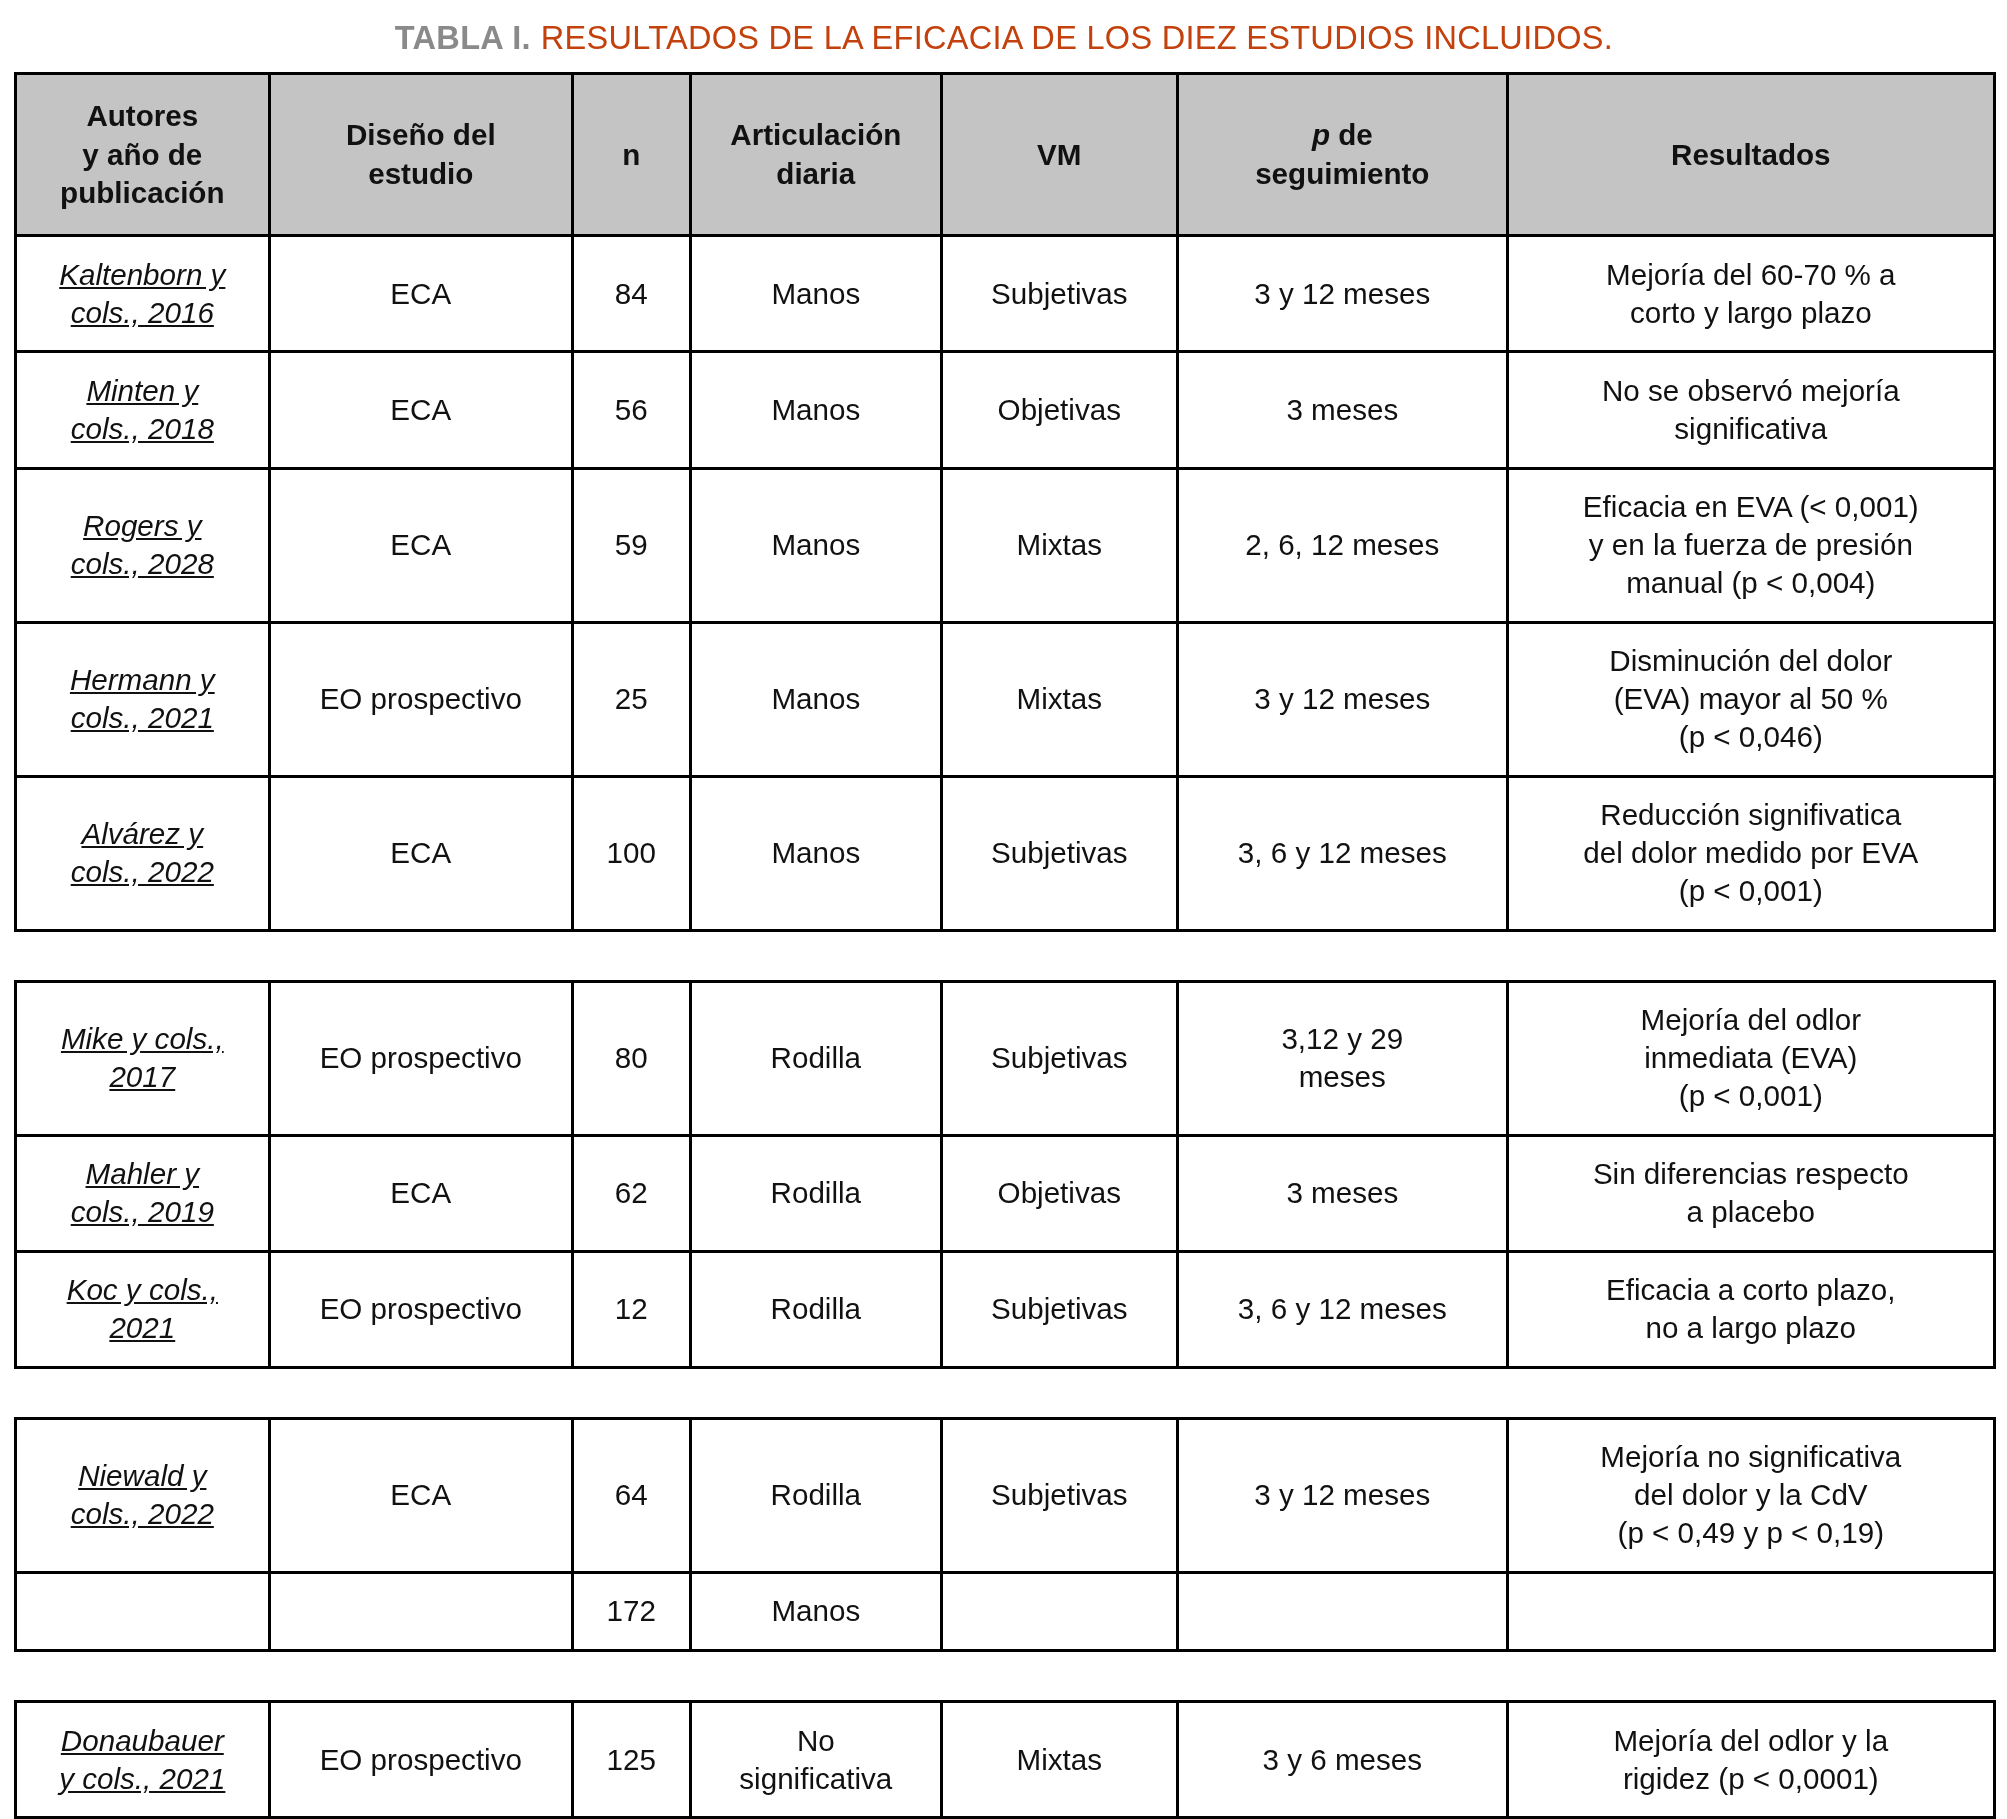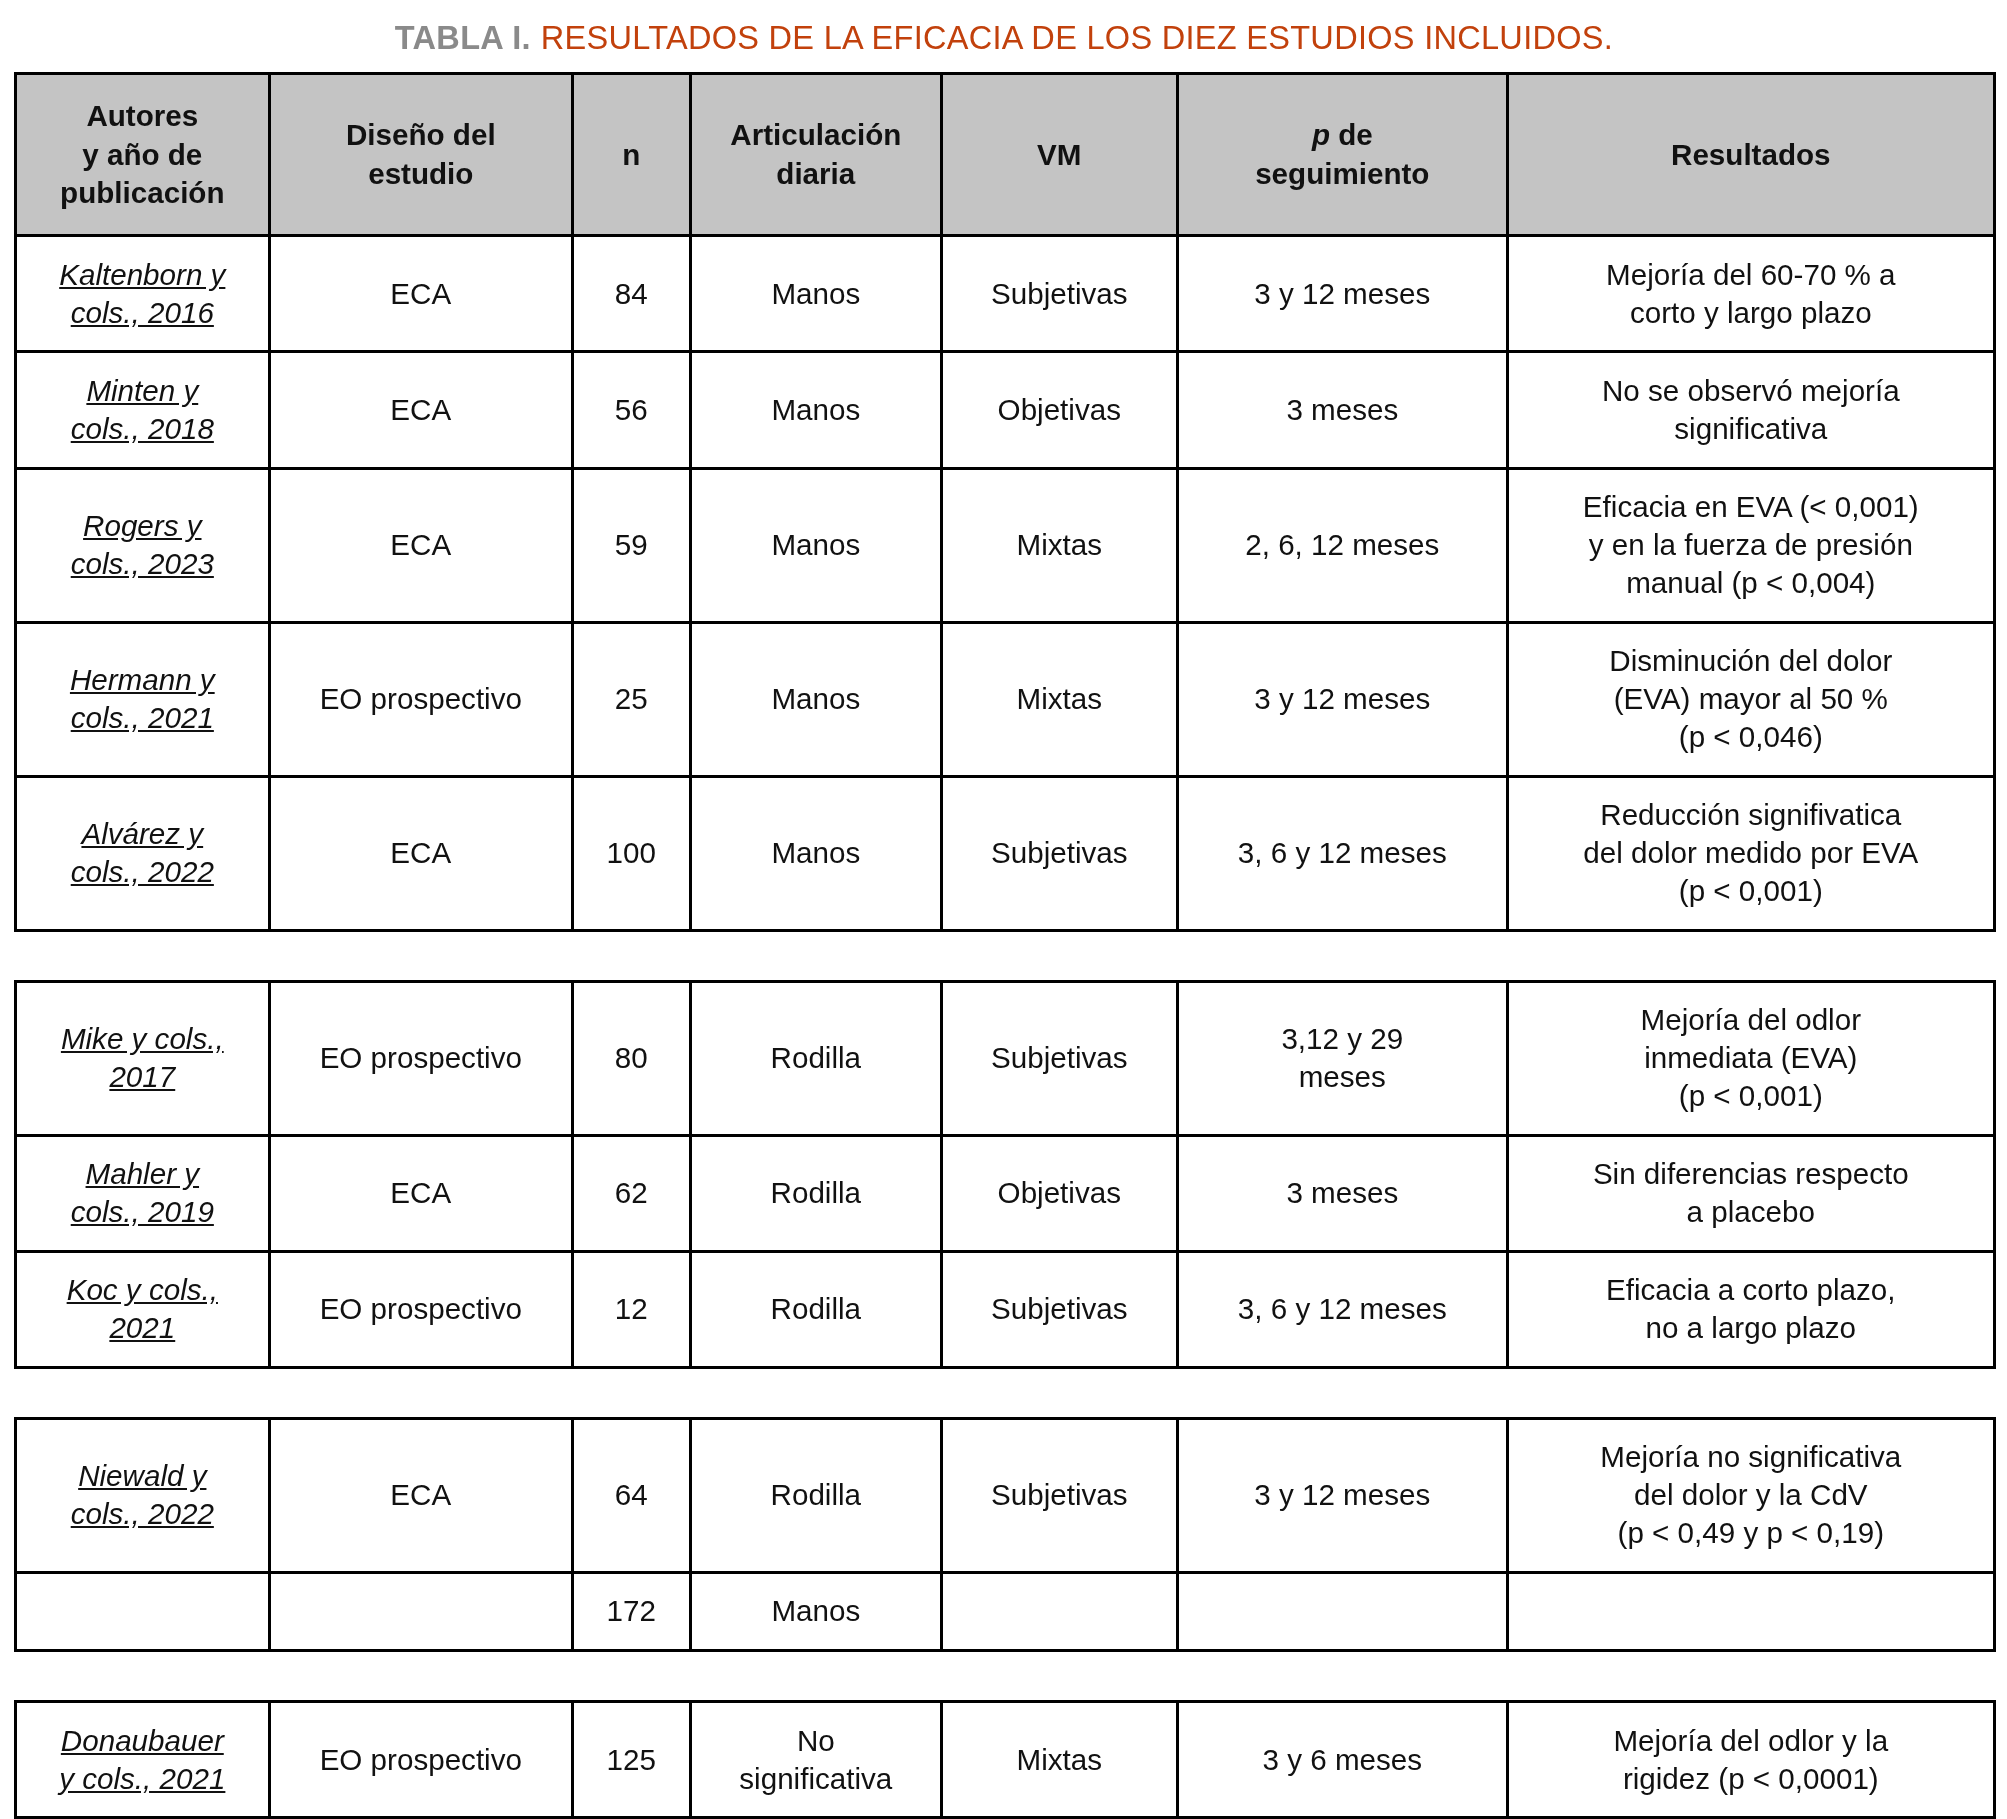"Rogers y" td.col-authors { text: 2023 -> 2028 }
